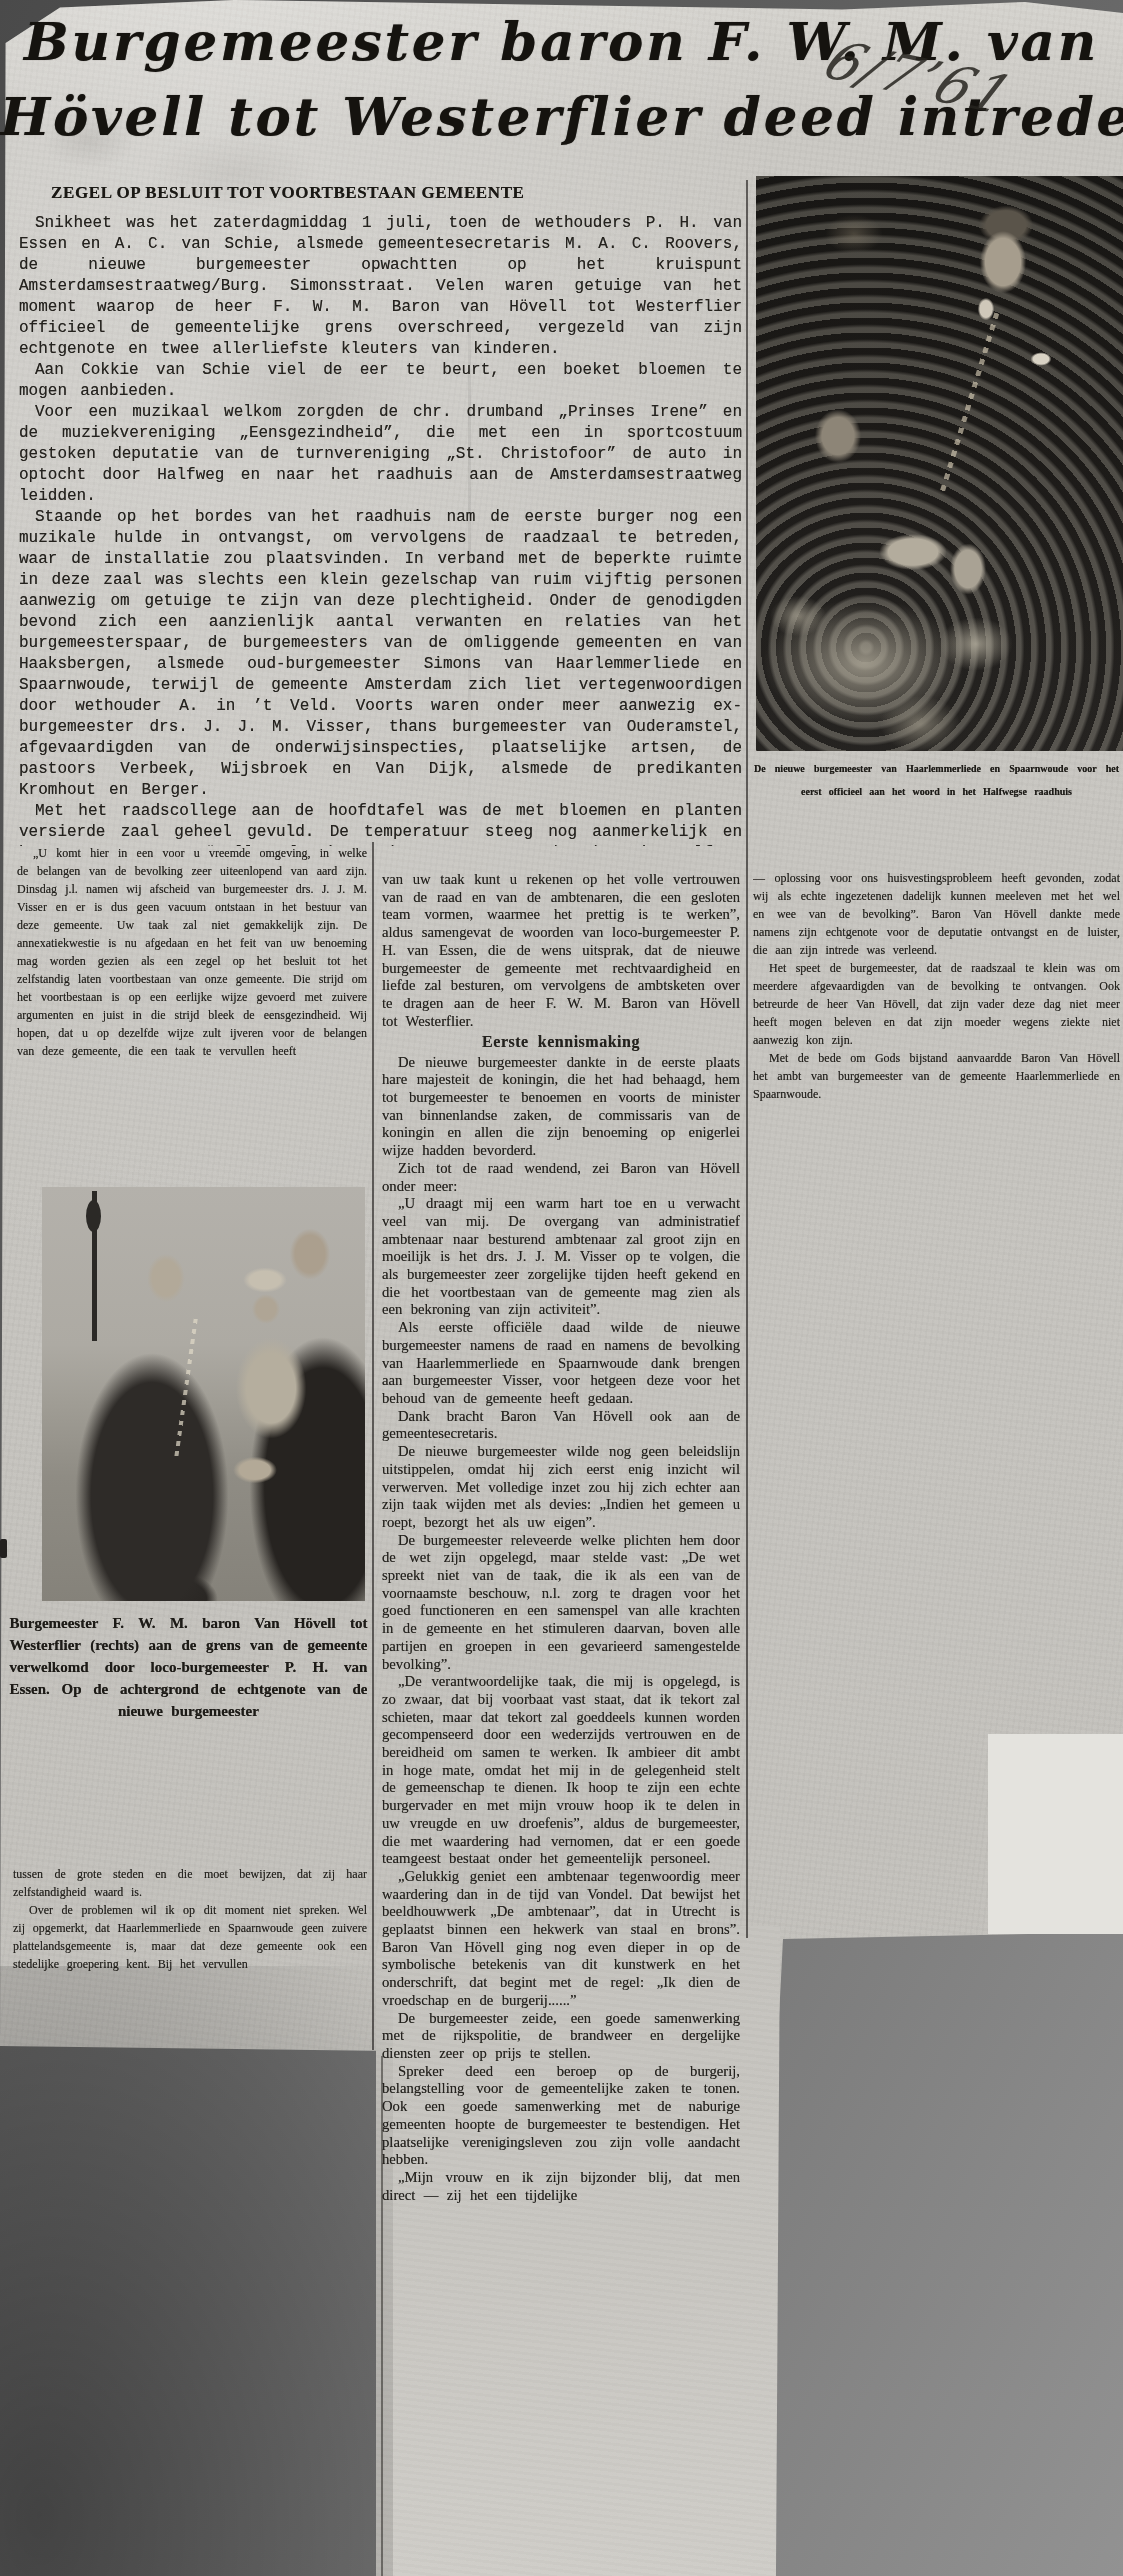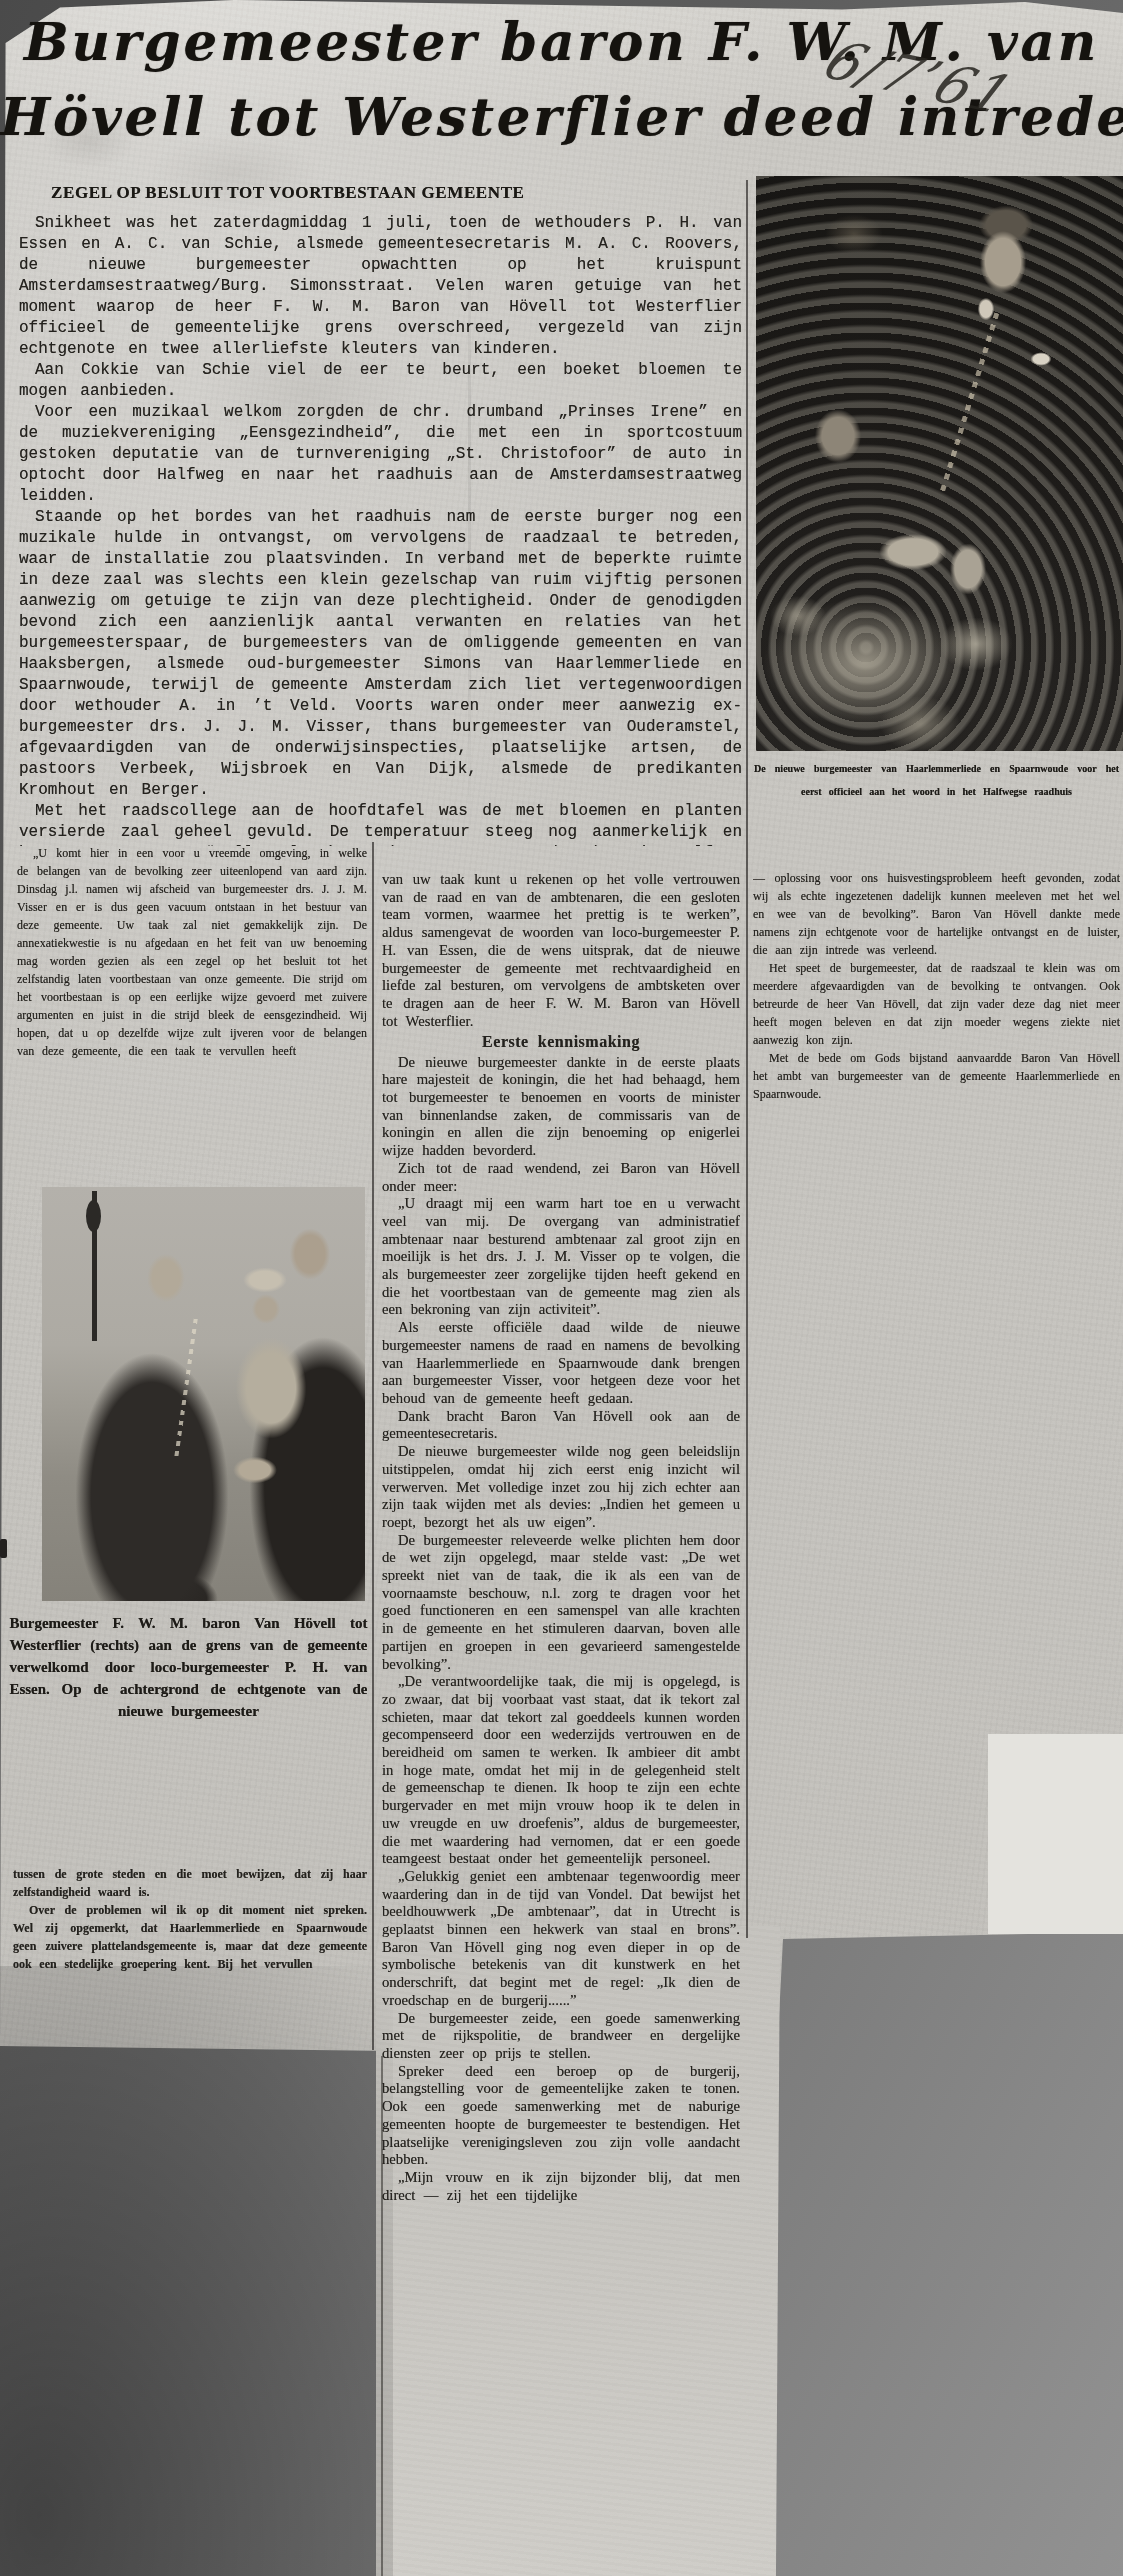"— oplossing voor ons" p.par { text: hartelijke -> deputatie }
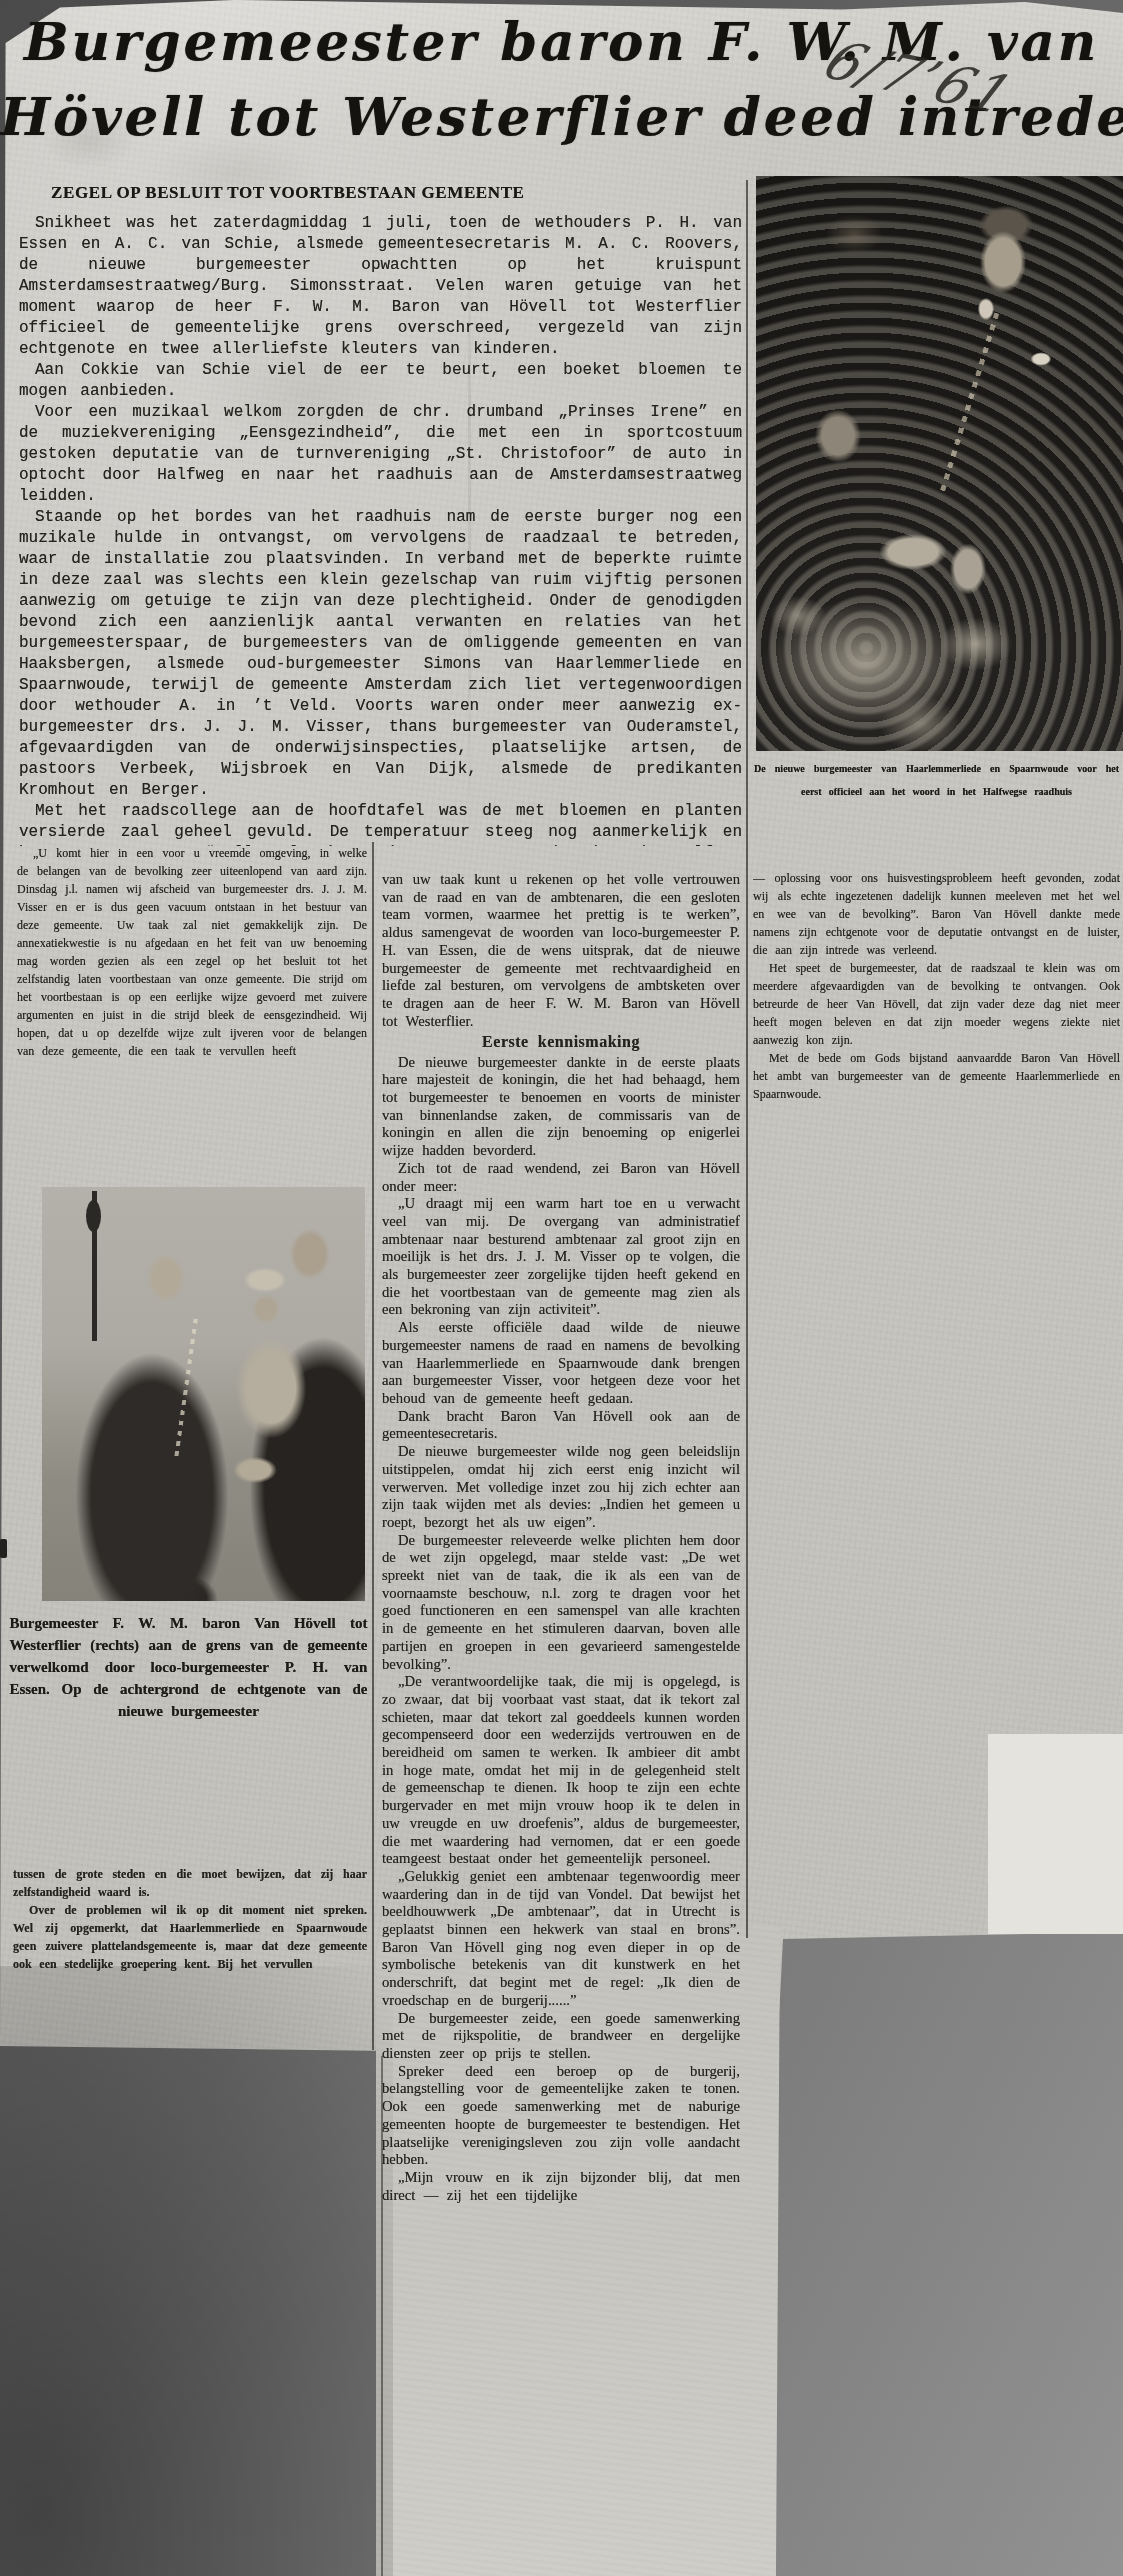"tussen de grote steden en" .col-left-after { font-weight: bold -> none }
